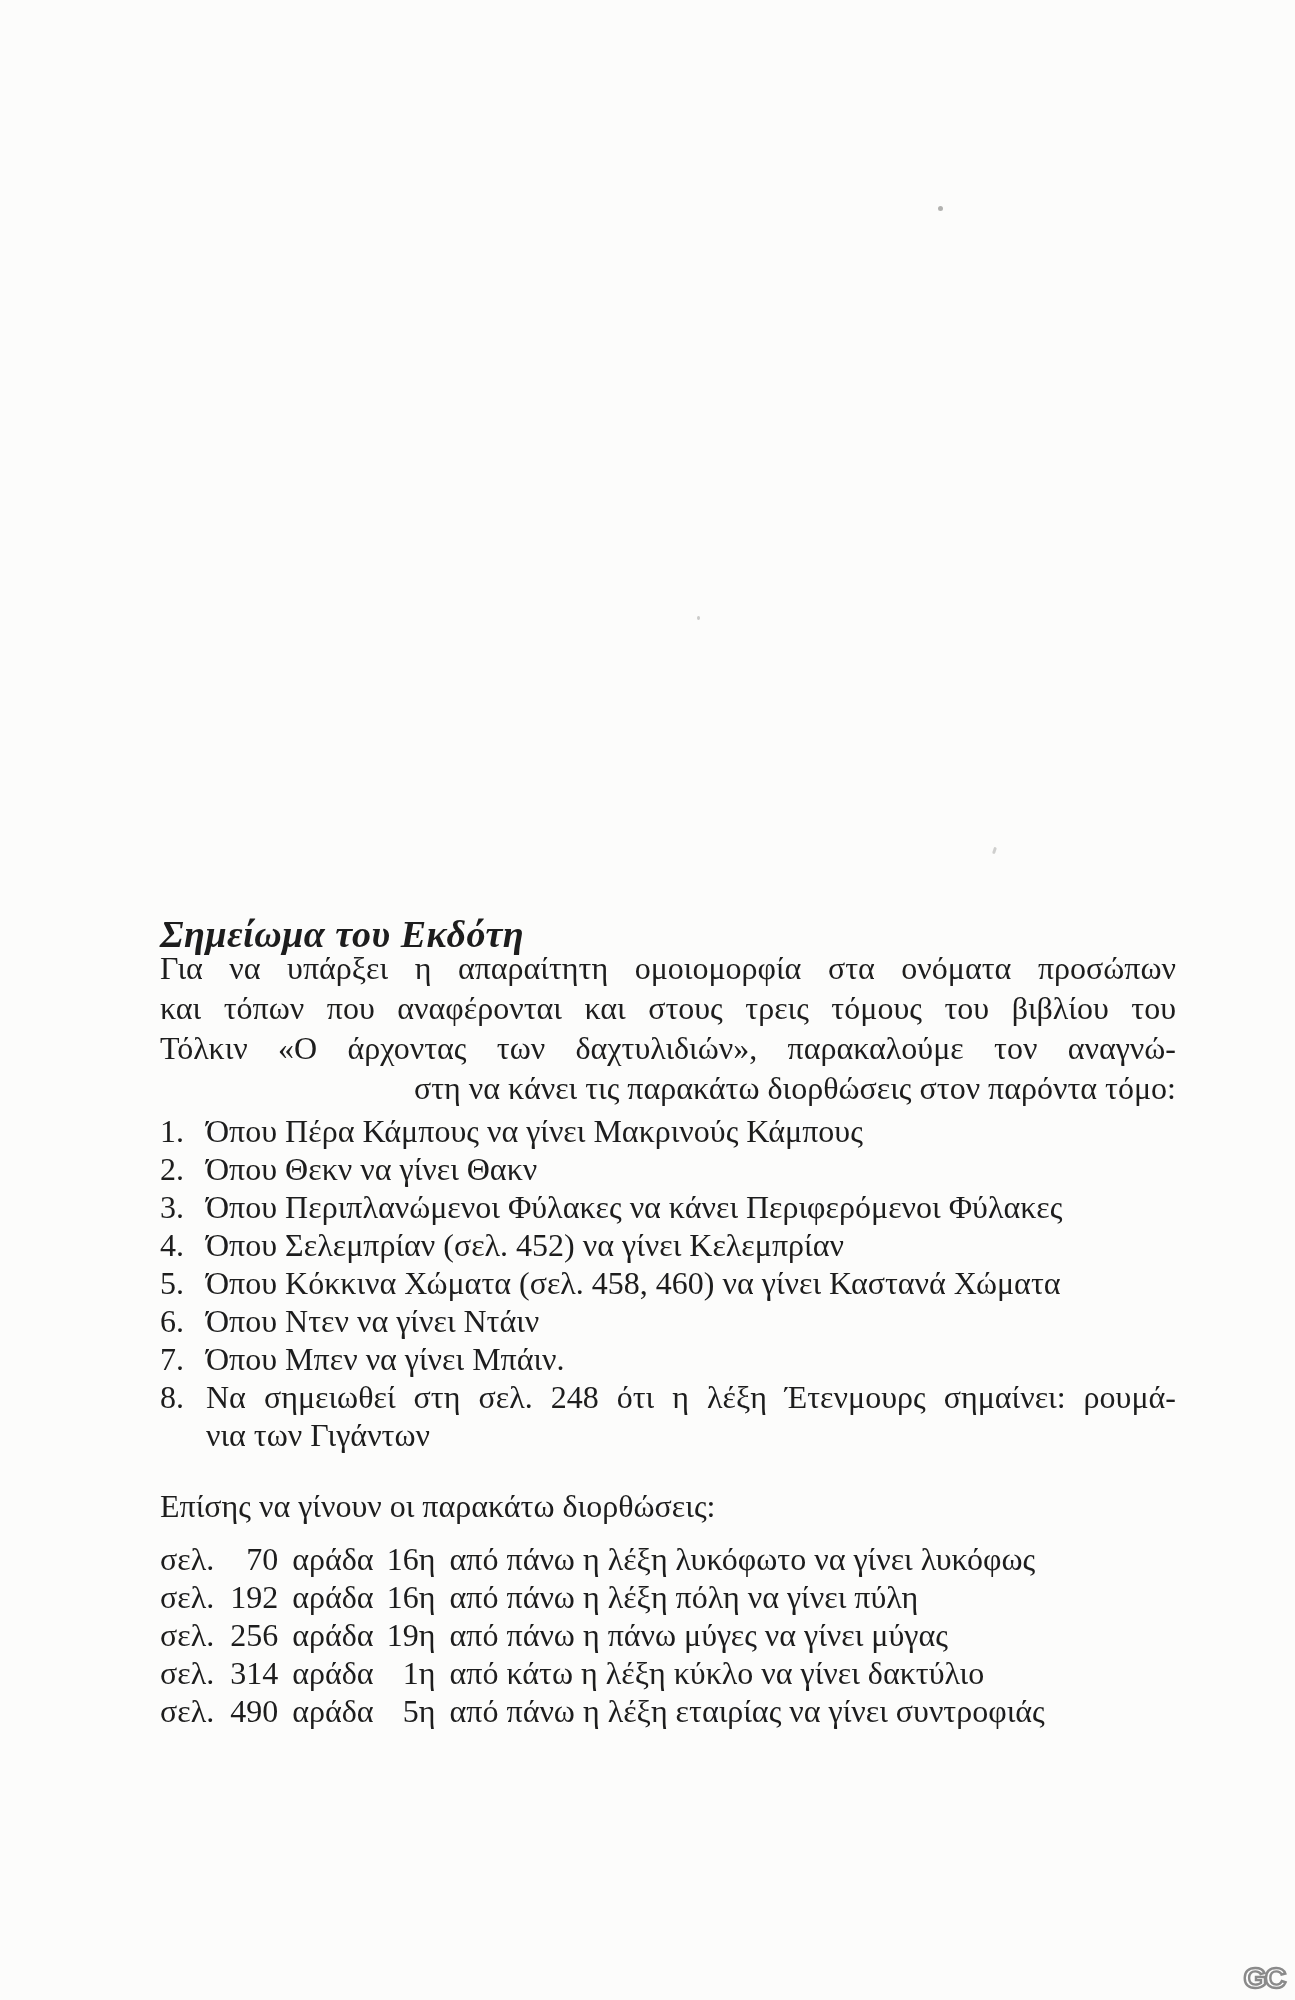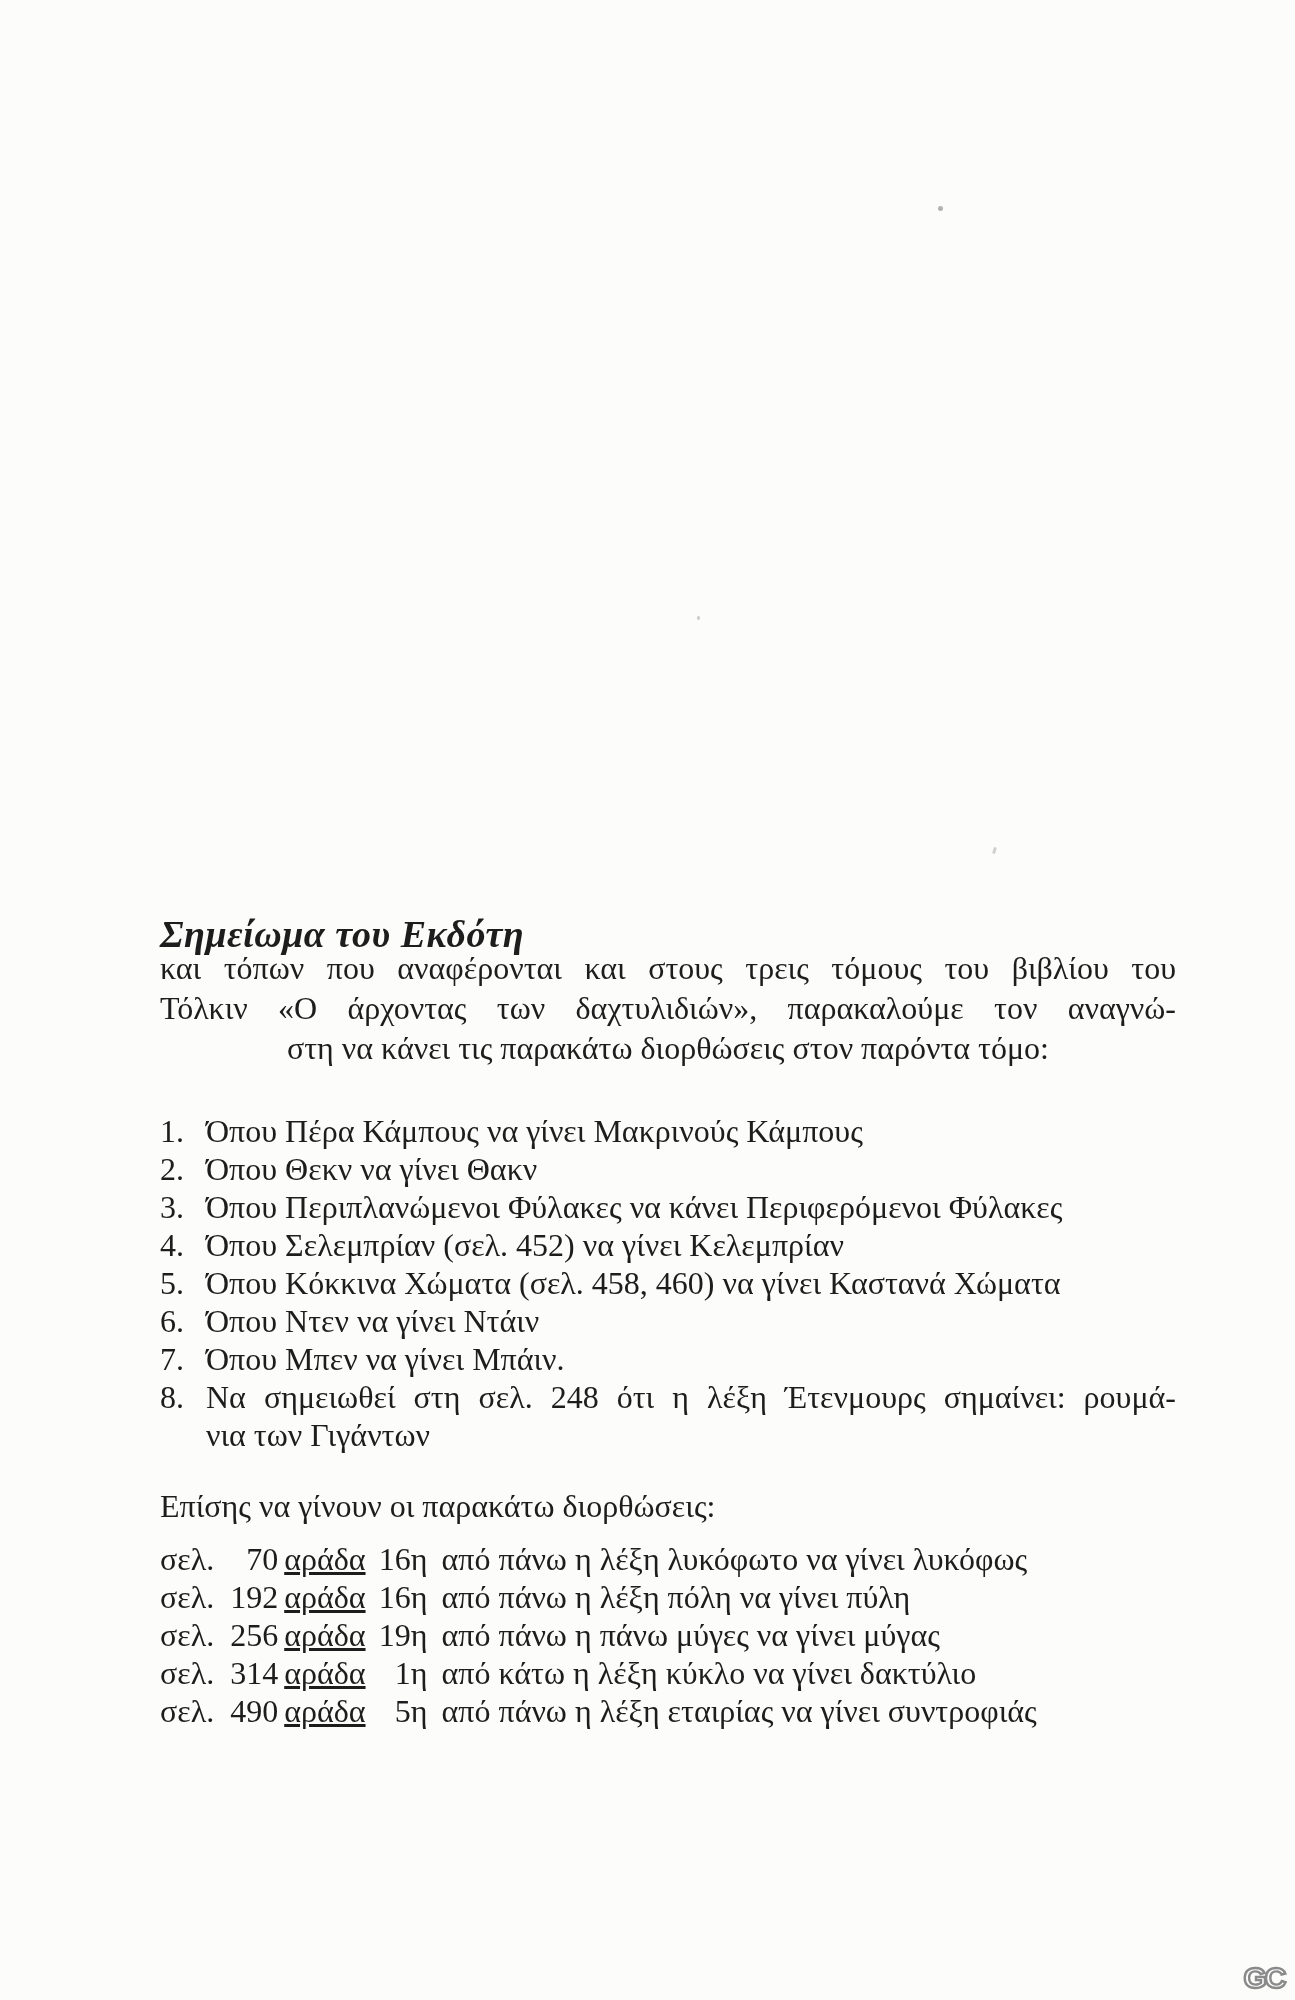"Για να υπάρξει η απαραίτητη" div.jline { html: none -> <div>Για να υπάρξει η απαραίτητη ομοιομορφία στα ονόματα προσώπων</div> }
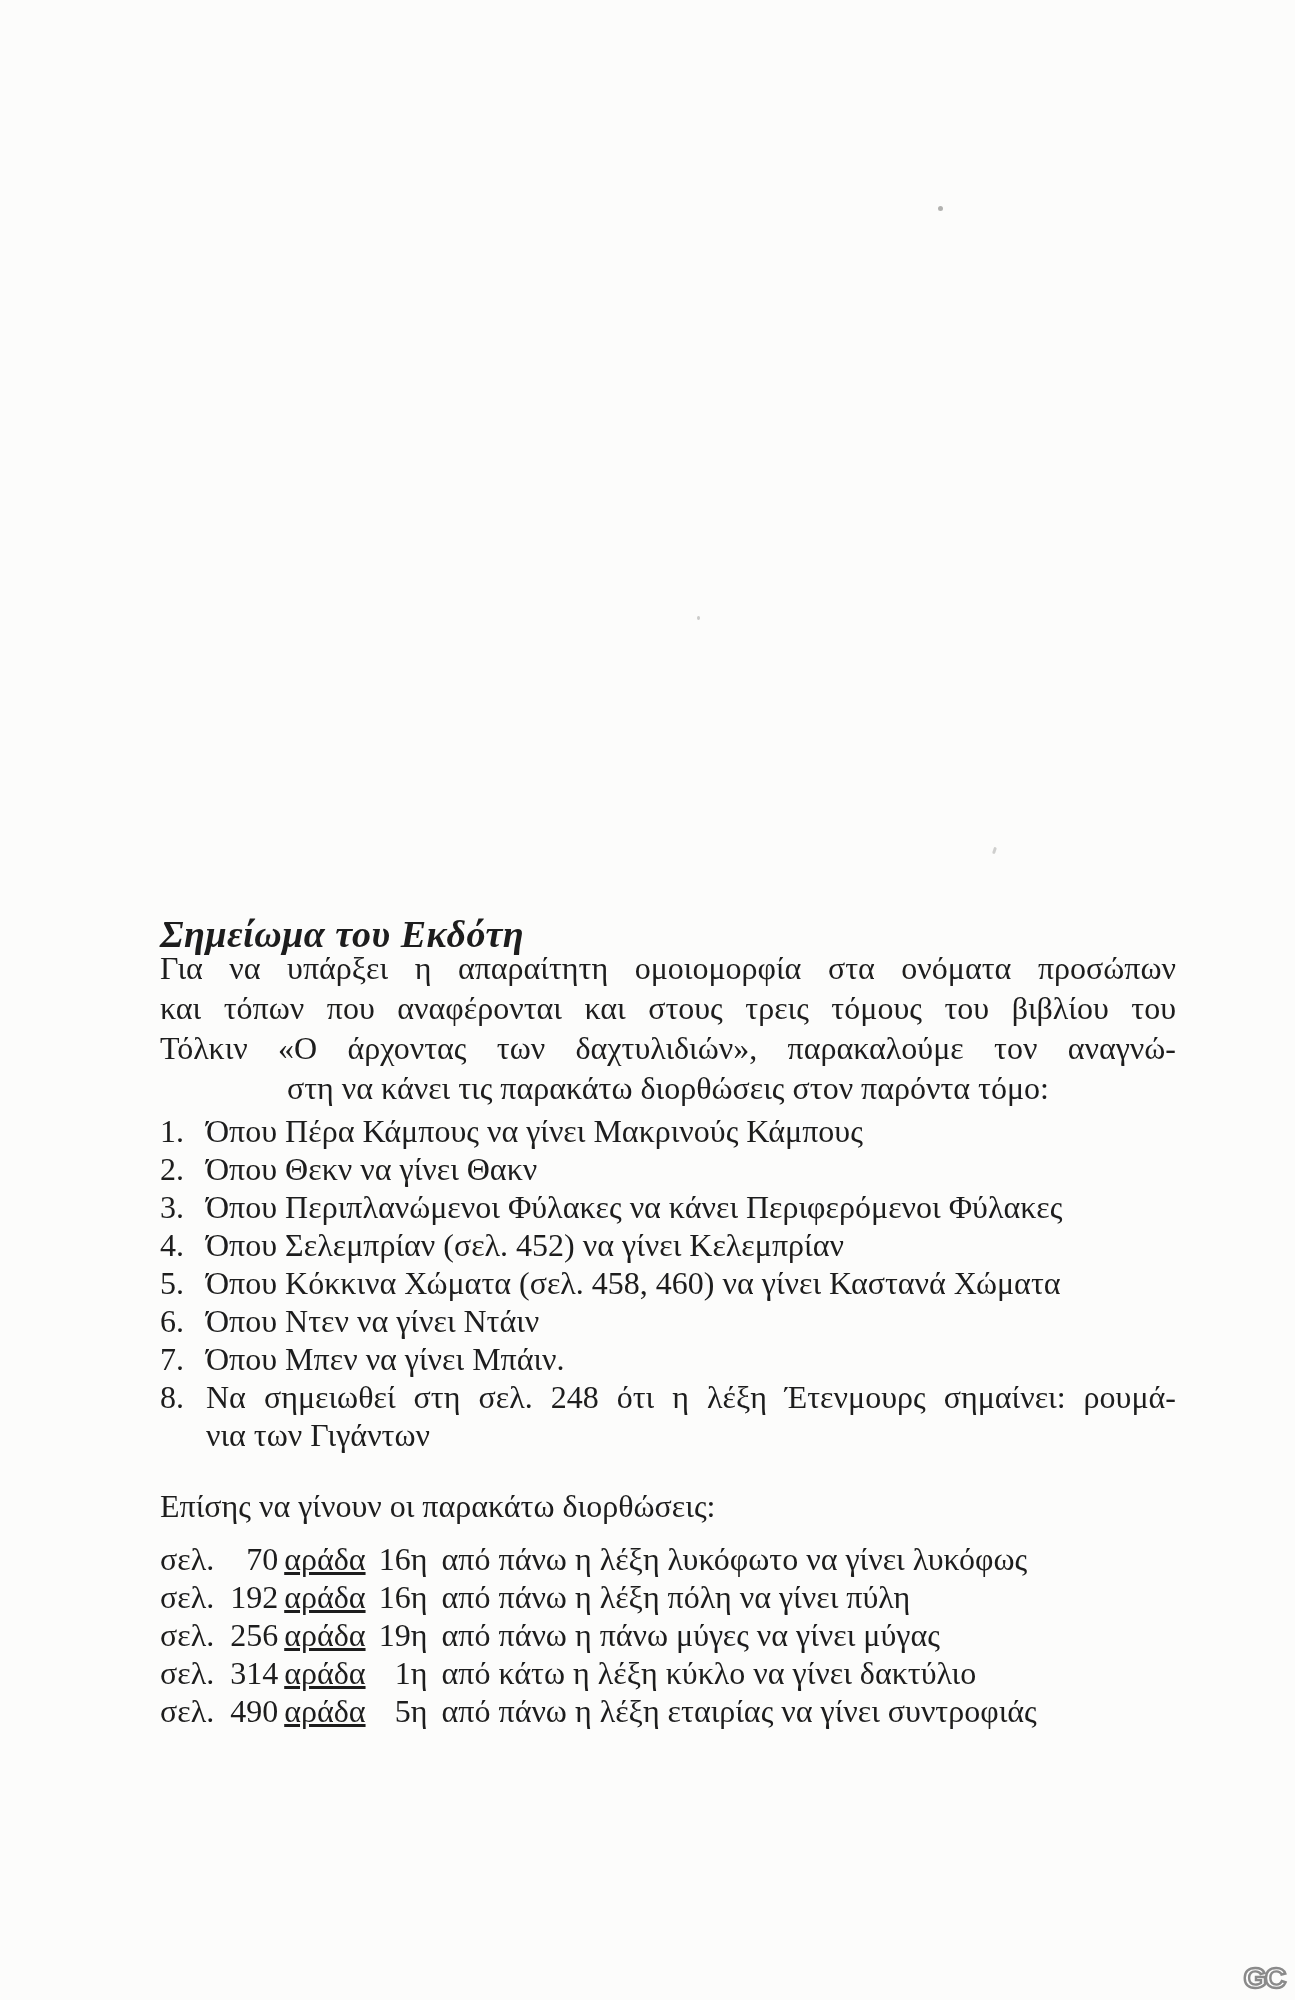"στη να κάνει τις παρακάτω" .intro .lline { text-align: center -> right }
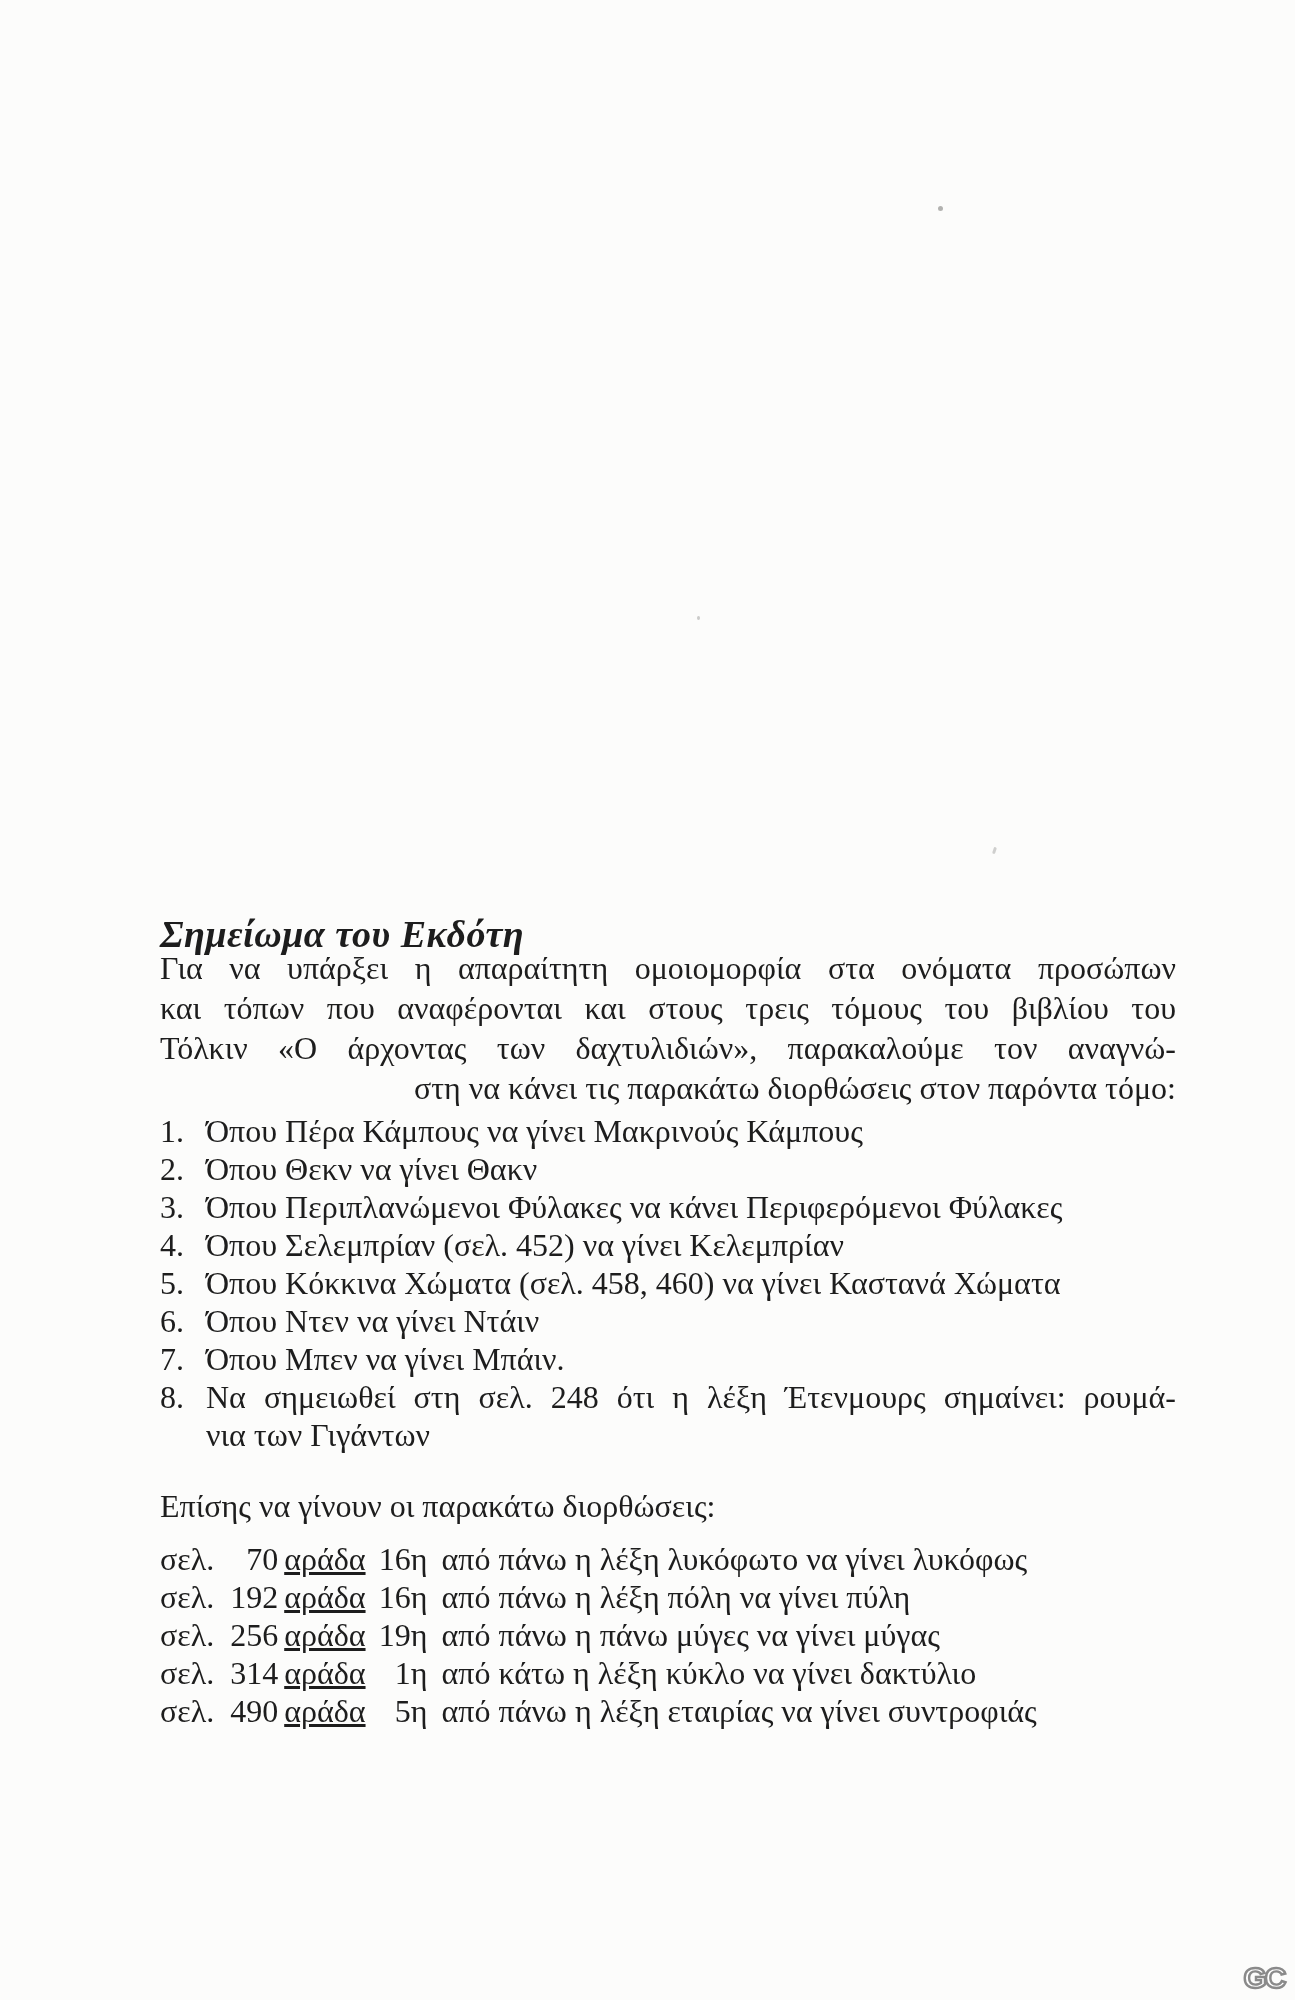"αράδα" .c-arada { margin-left: 6px -> 14px; text-decoration: underline -> none }
